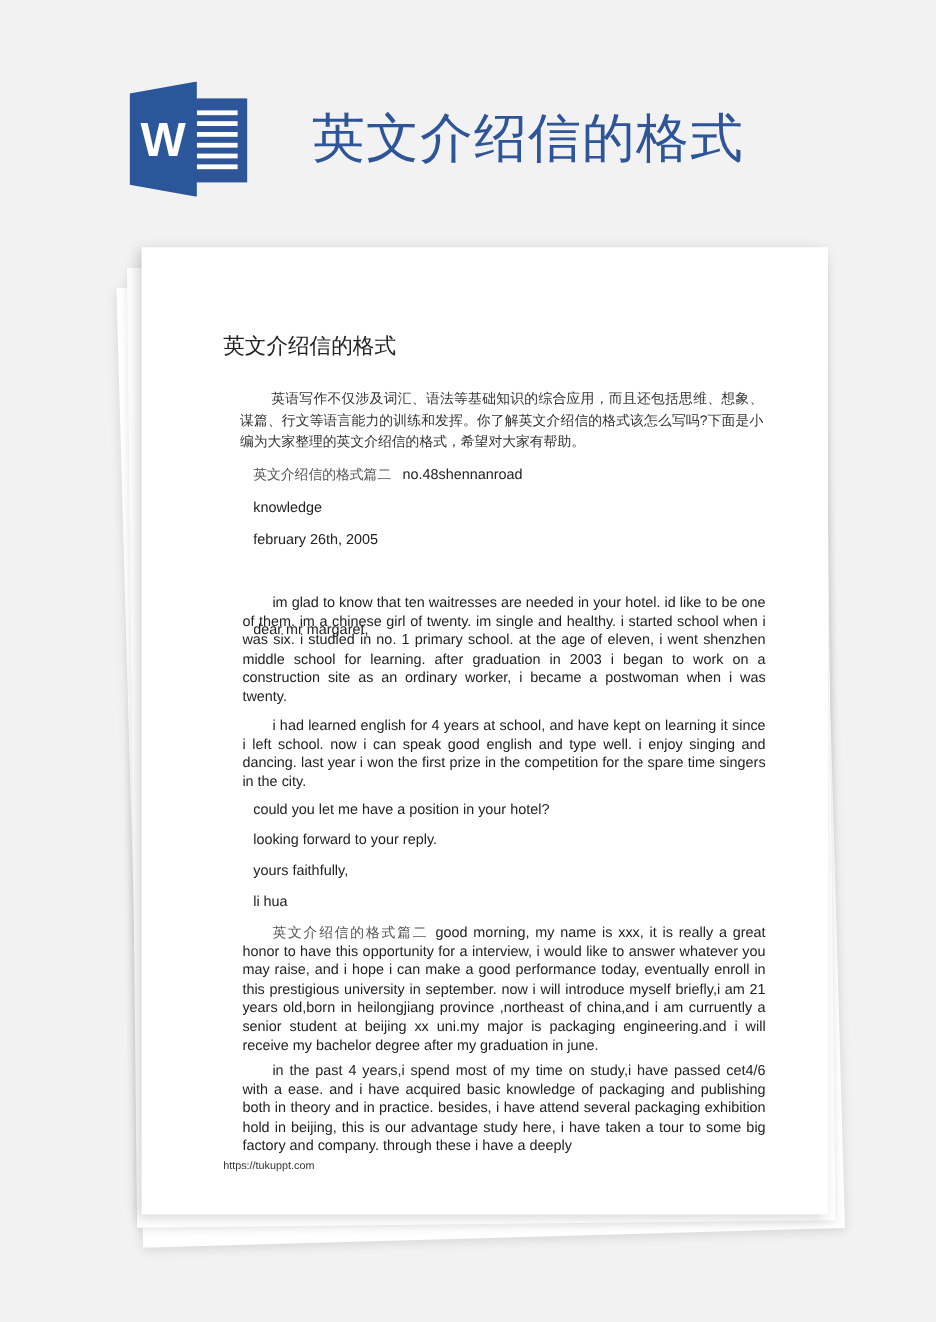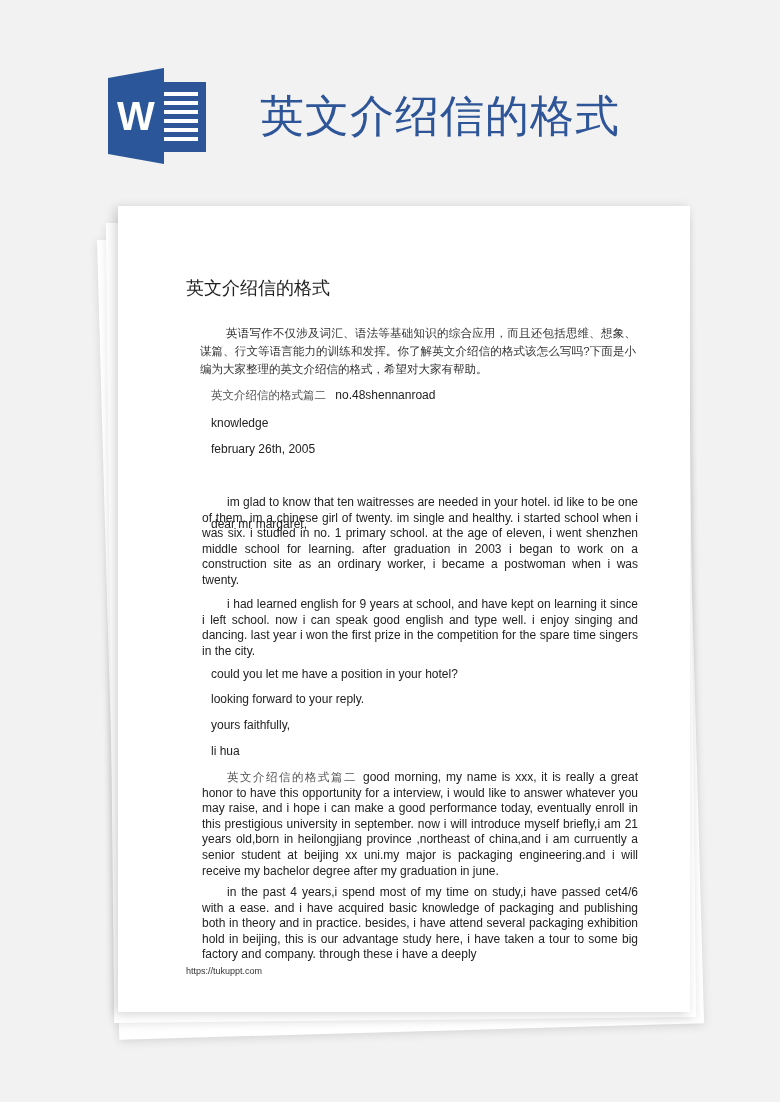"i had learned english for" div.para { text: 9 -> 4 }
